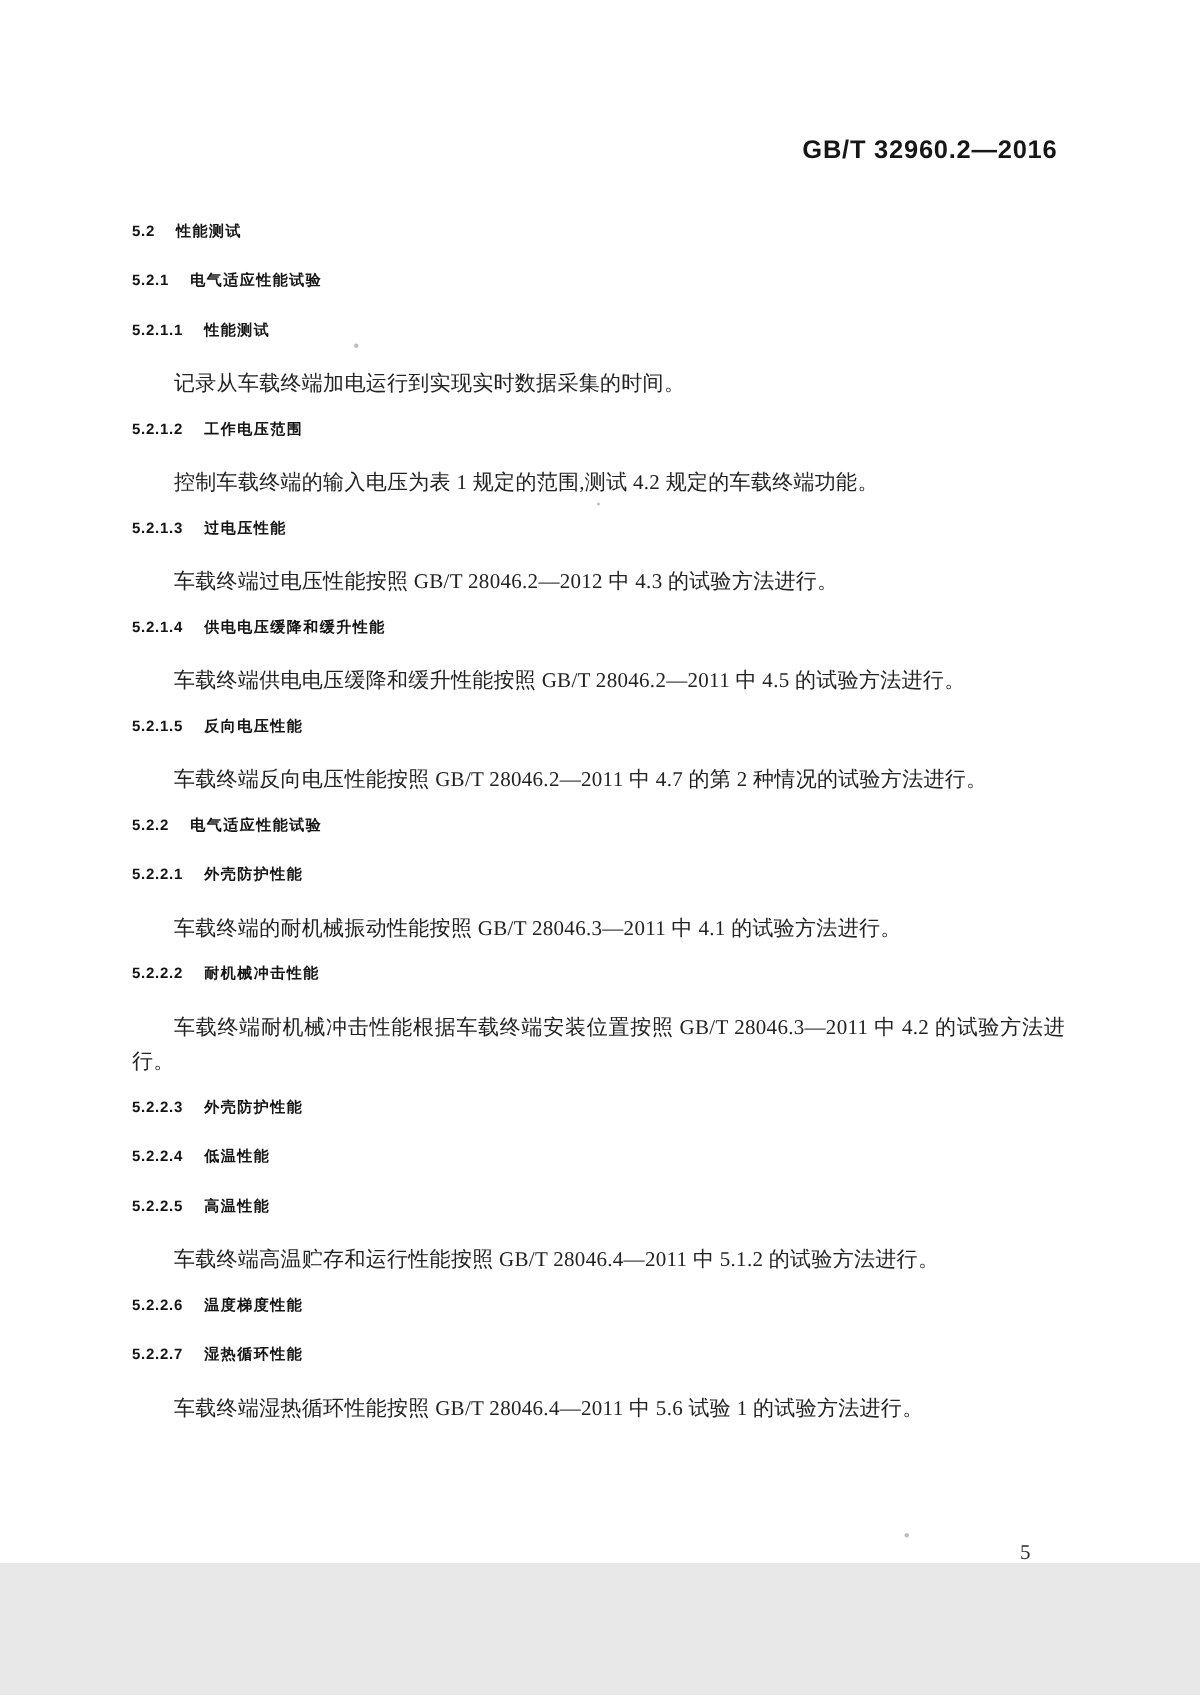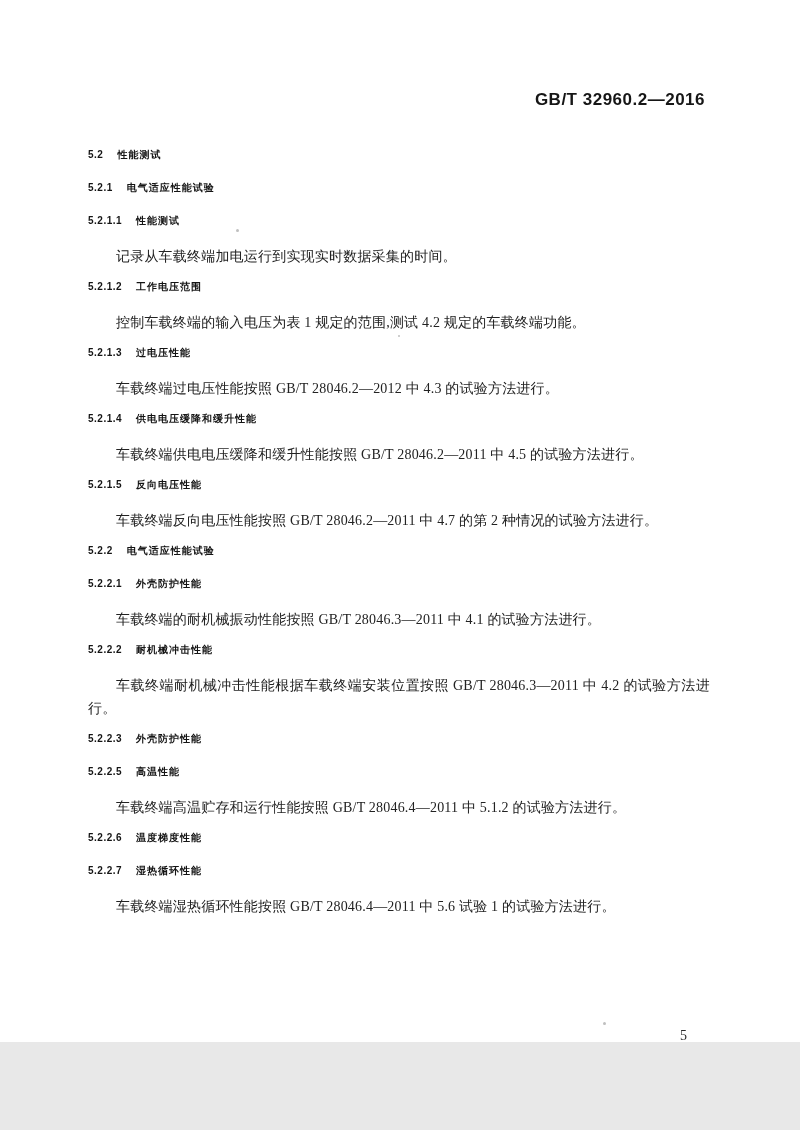"5.2.2.4 低温性能" div.h { html: none -> <div> <span>5.2.2.4</span><span>低温性能</span> </div> }
